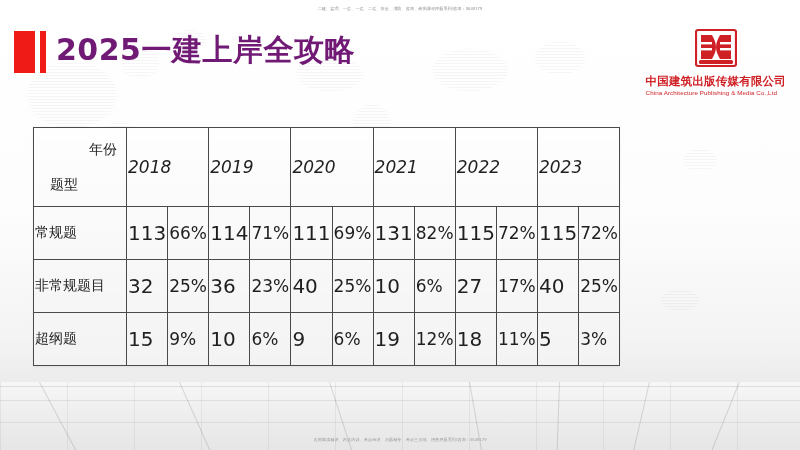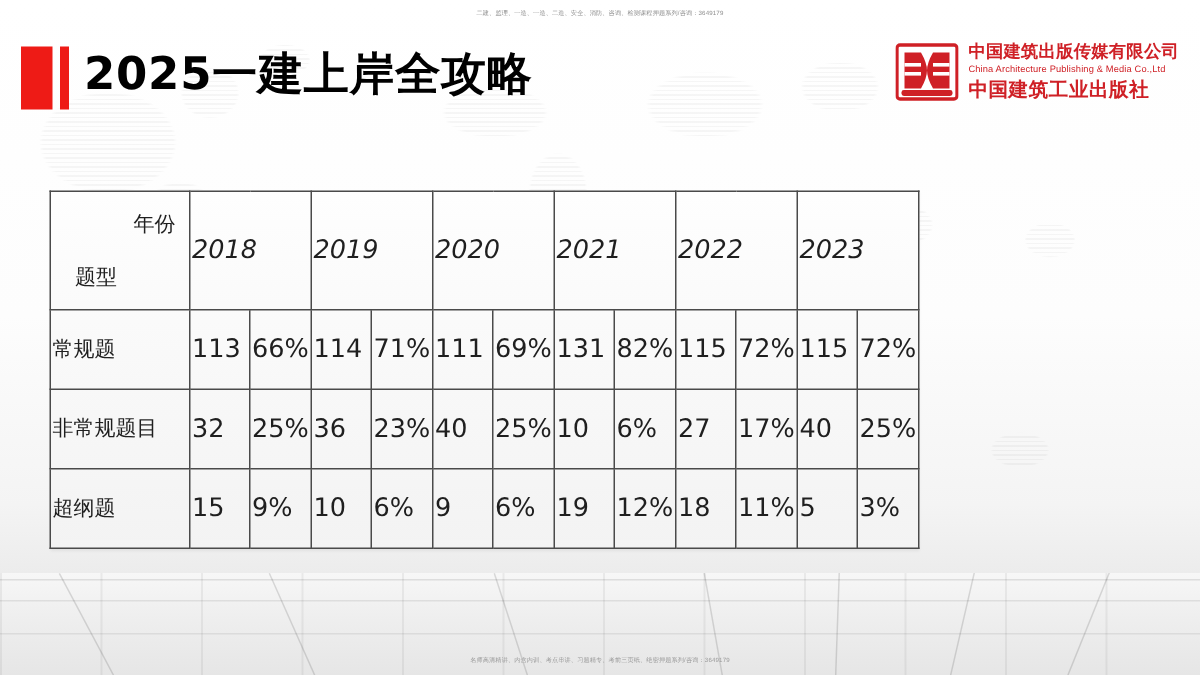"2025一建上岸全攻略" .slide-title { color: #000000 -> #701a75 }
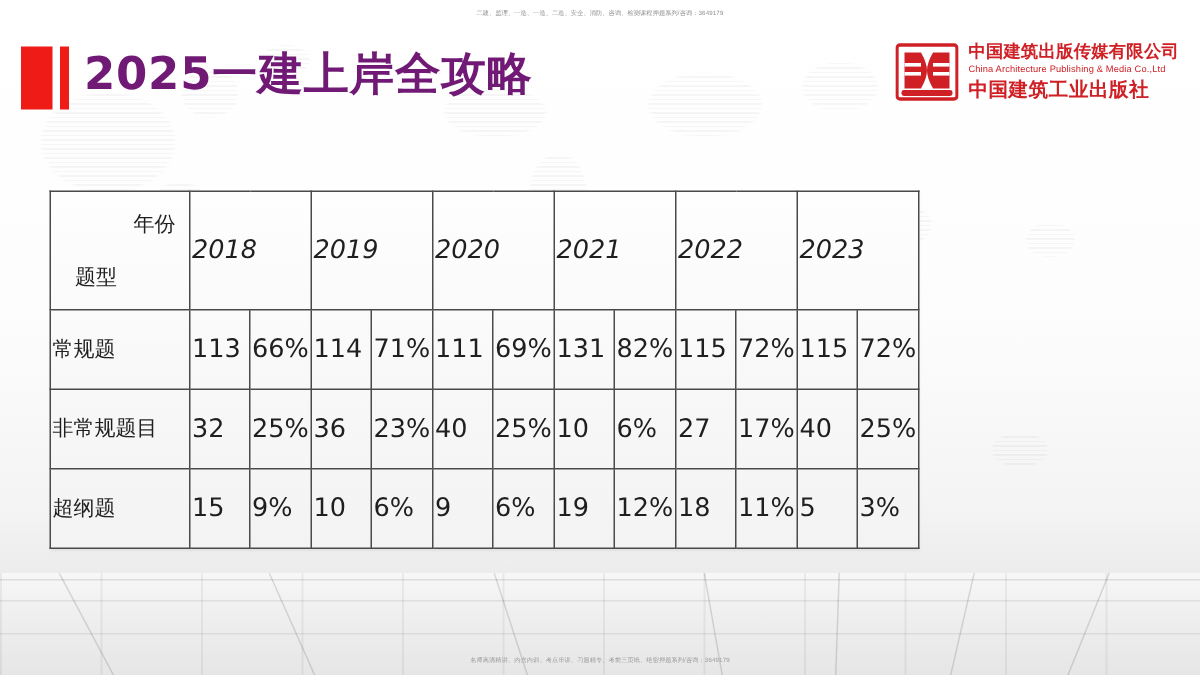"中国建筑出版传媒有限公司" .logo { flex-direction: none -> column }
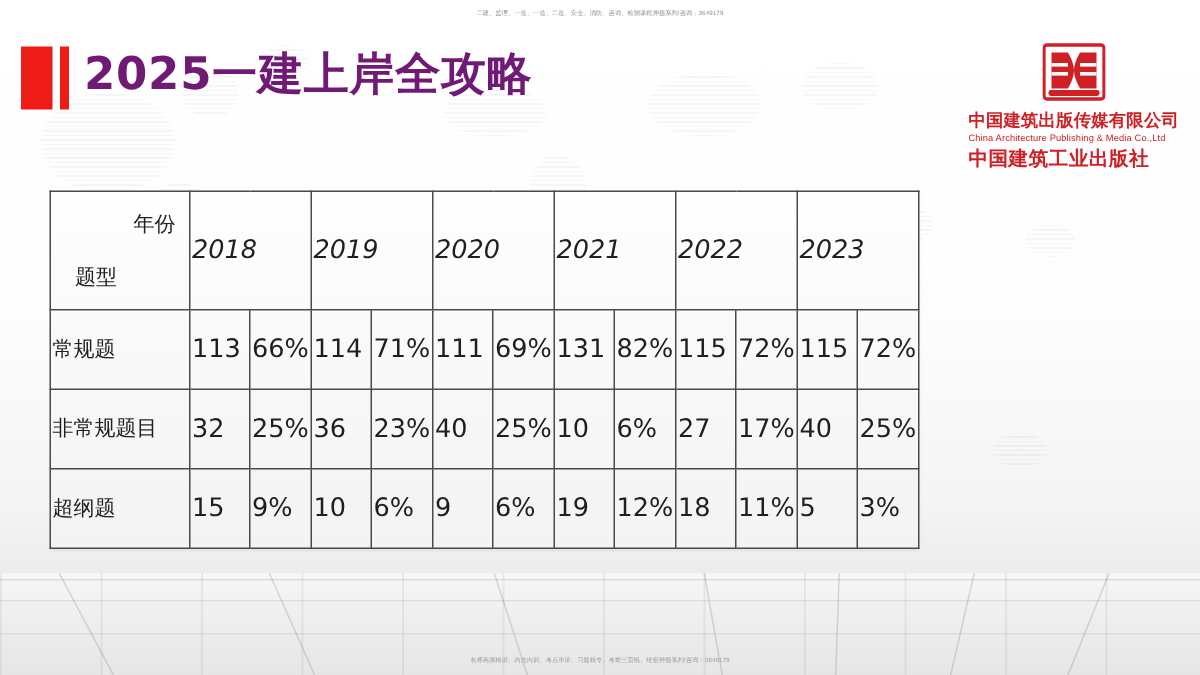"中国建筑工业出版社" div.logo-cn2 { html: <div>中国建筑工业出版社</div> -> none }
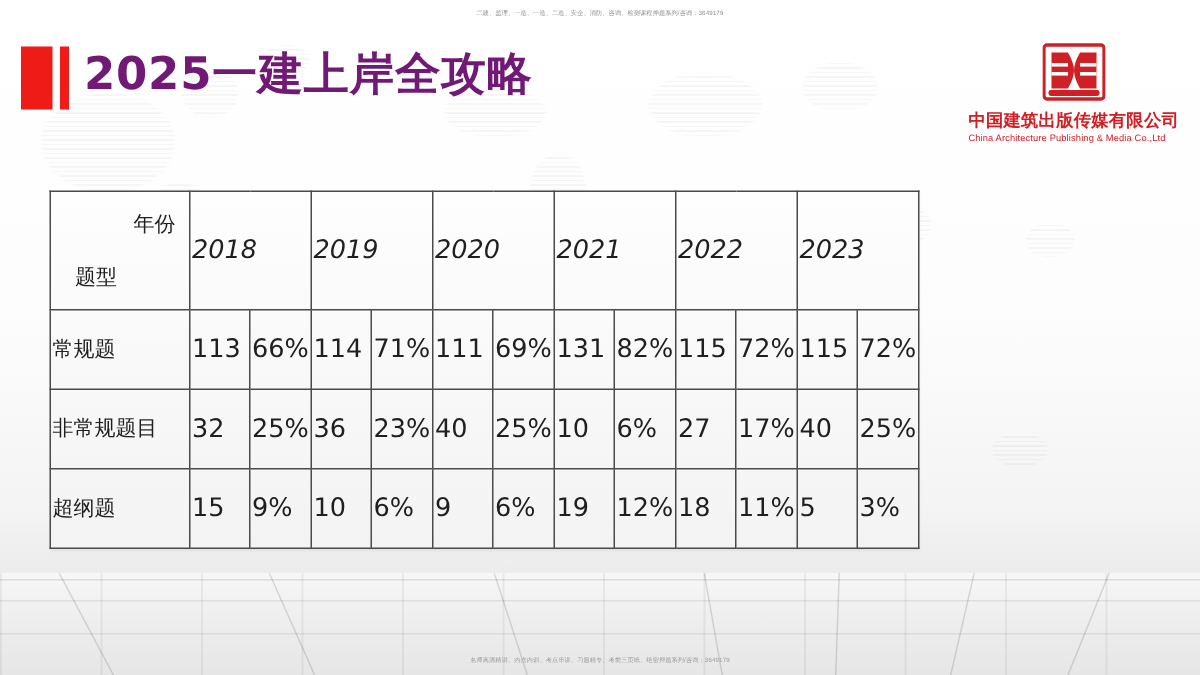"113" td.num { font-size: 17px -> 20px }
